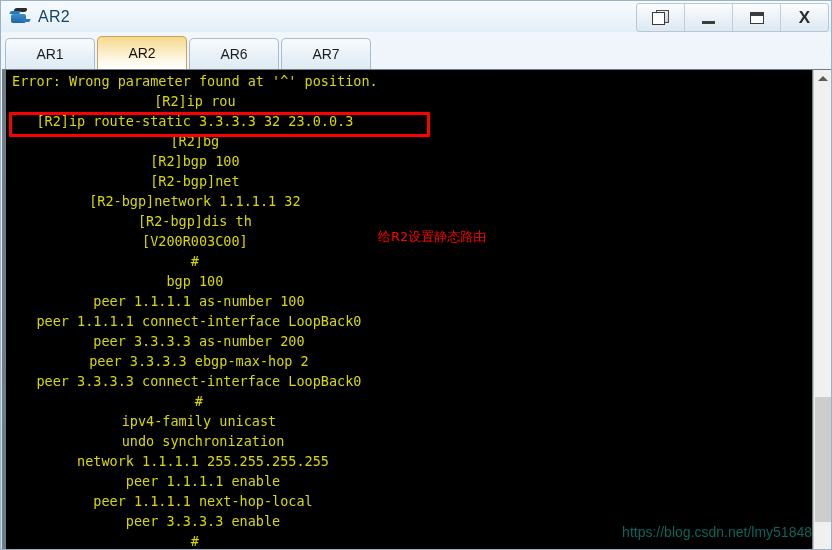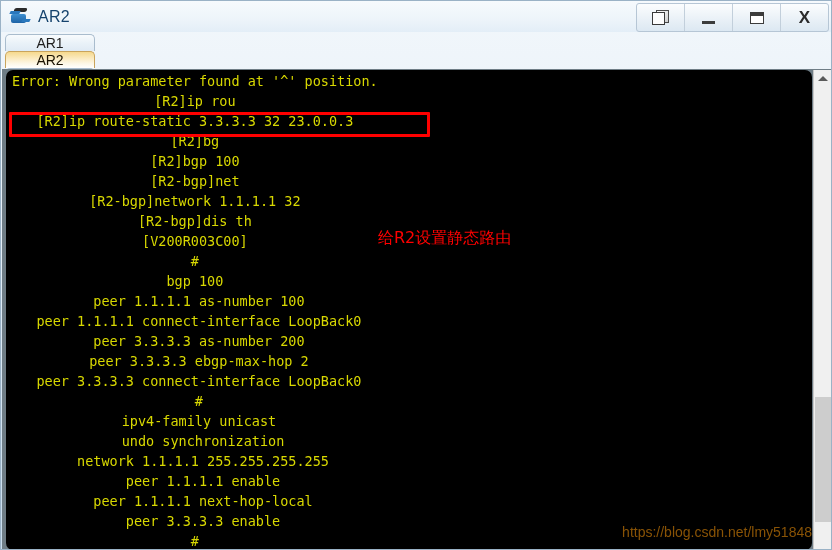"AR1" .tabs { flex-direction: column -> none }
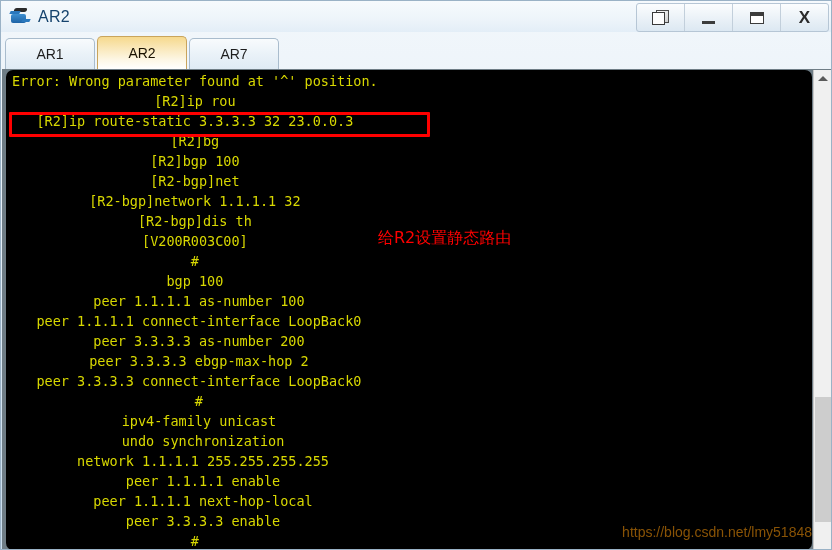"AR6" div.tab { html: none -> <div> <span>AR6</span> </div> }
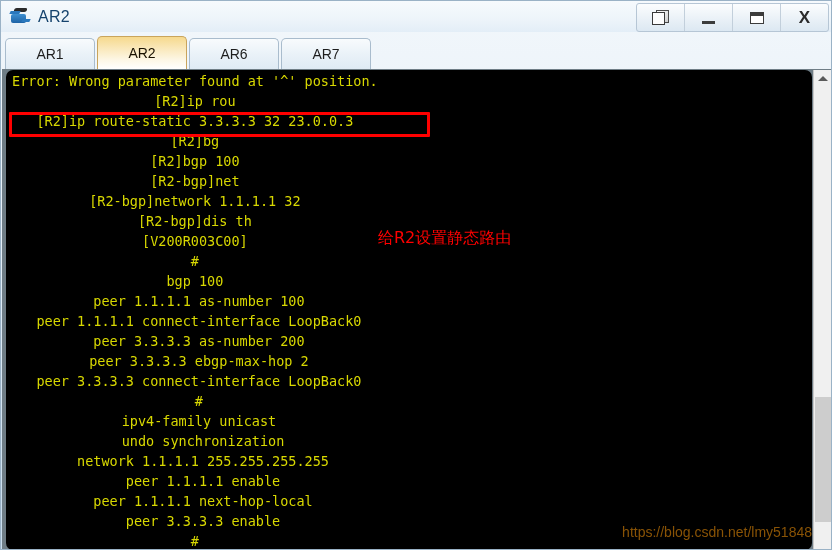"Error: Wrong parameter found at" .terminal { border-radius: 7px -> none }
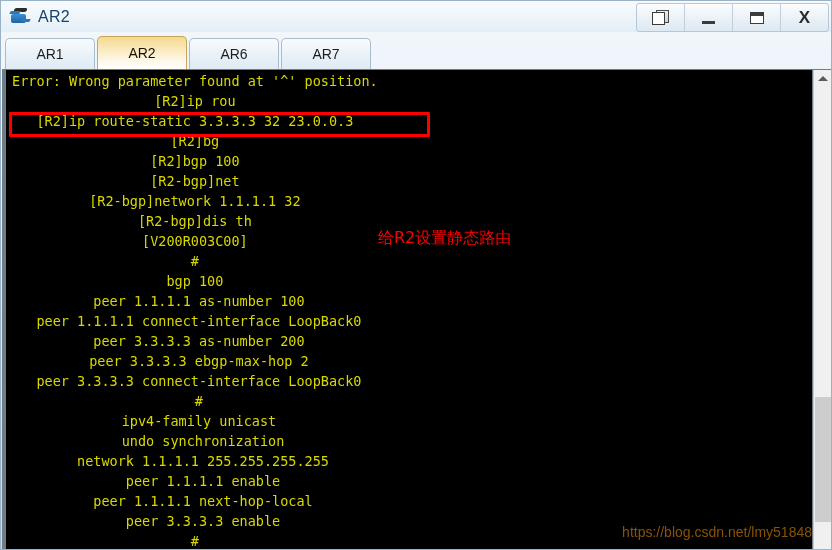"给R2设置静态路由" .annotation { font-size: 16px -> 13px }
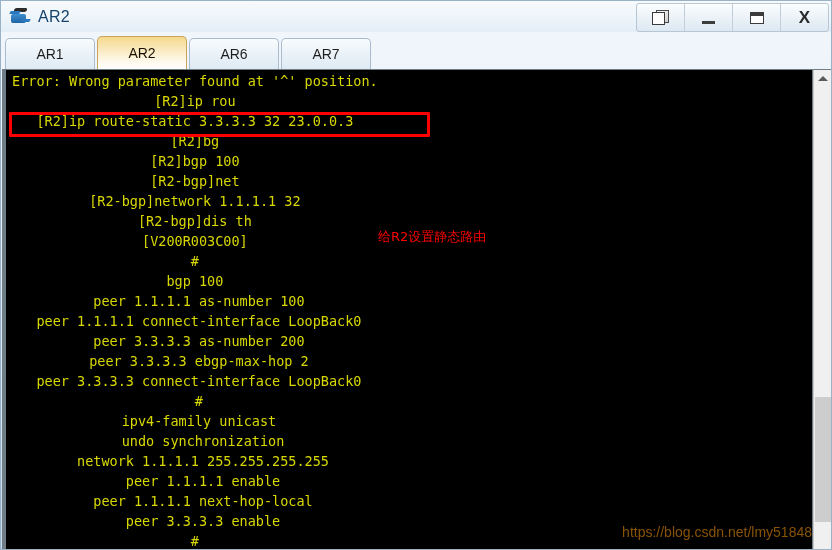"https://blog.csdn.net/lmy51848" .watermark { color: #a16207 -> #0f766e }
